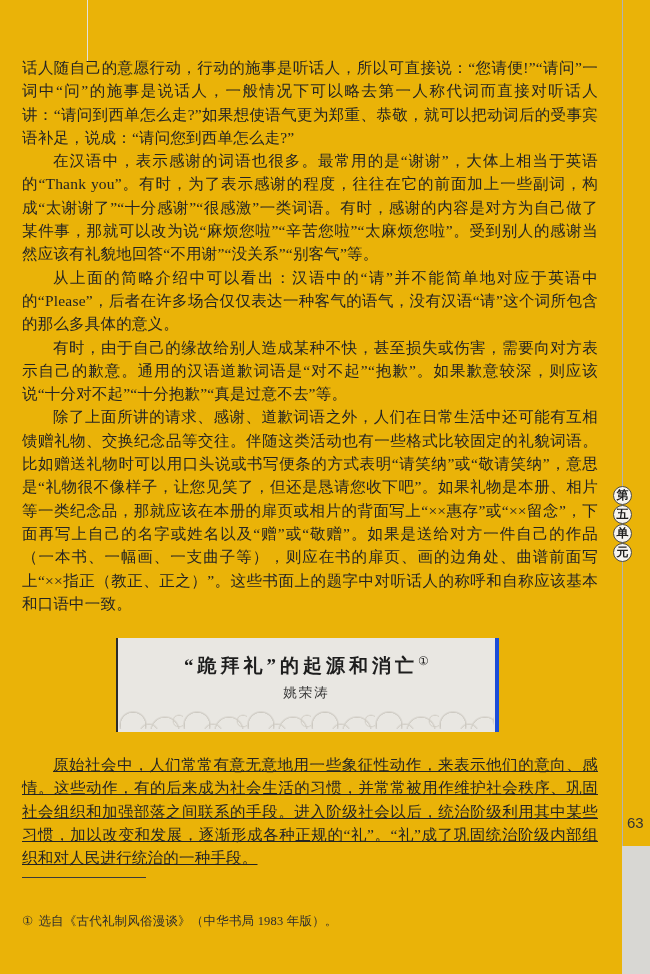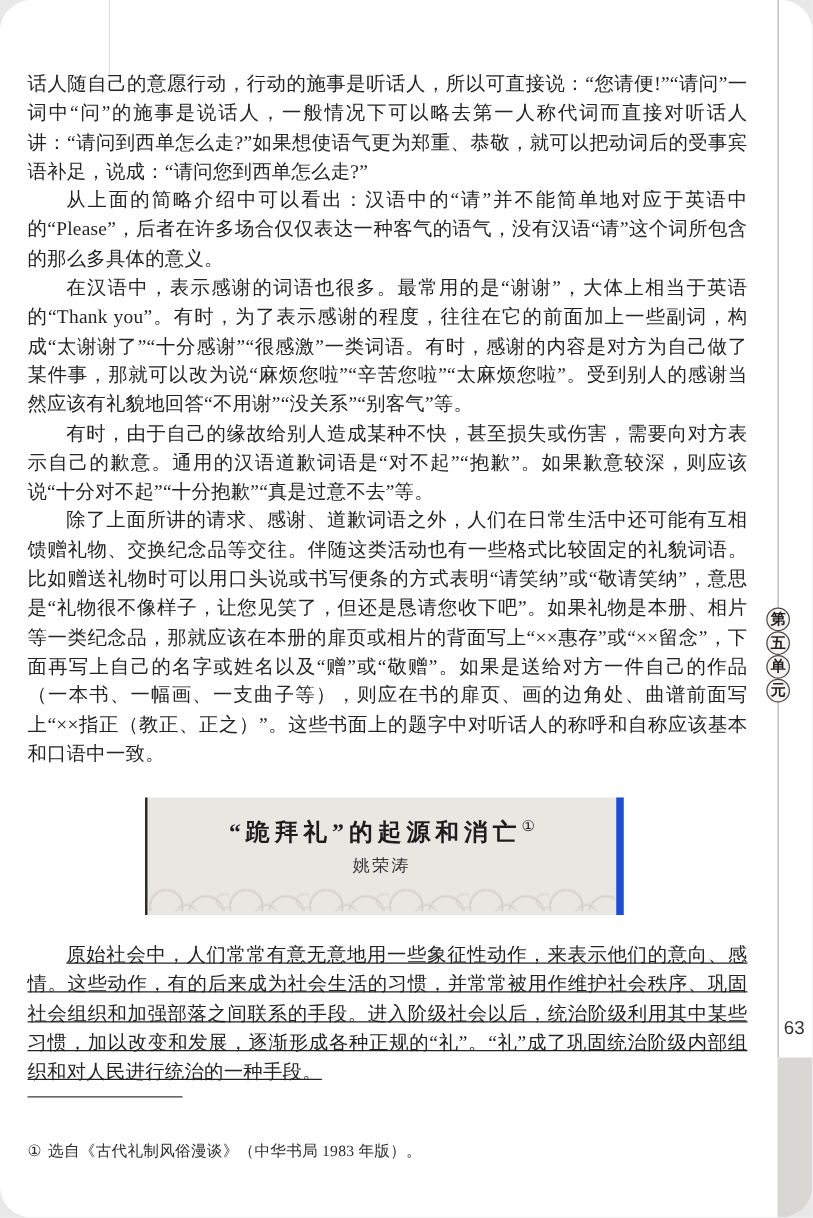"话人随自己的意愿行动，行动的施事是听话人，所以可直接说：“您请便!”“请问”一词" .page { background: #ffffff -> #eab308; border-radius: 25px -> none }
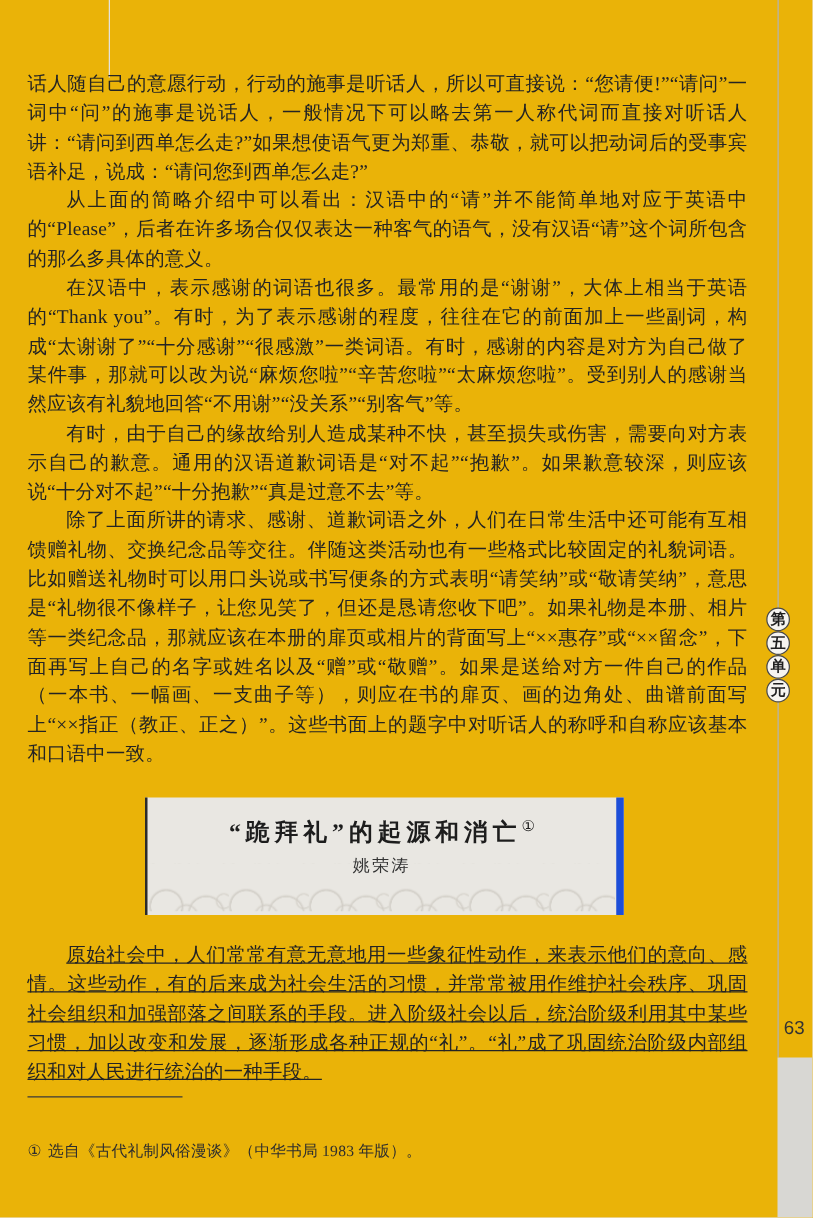"从上面的简略介绍中可以看出：汉语中的“请”并不能简单地对应于英语中的“Pleas" p.para { order: before "在汉语中，表示感谢的词语也很多。最常用的是“谢谢”，大体上相当于英语的“Than" -> after "在汉语中，表示感谢的词语也很多。最常用的是“谢谢”，大体上相当于英语的“Than" }
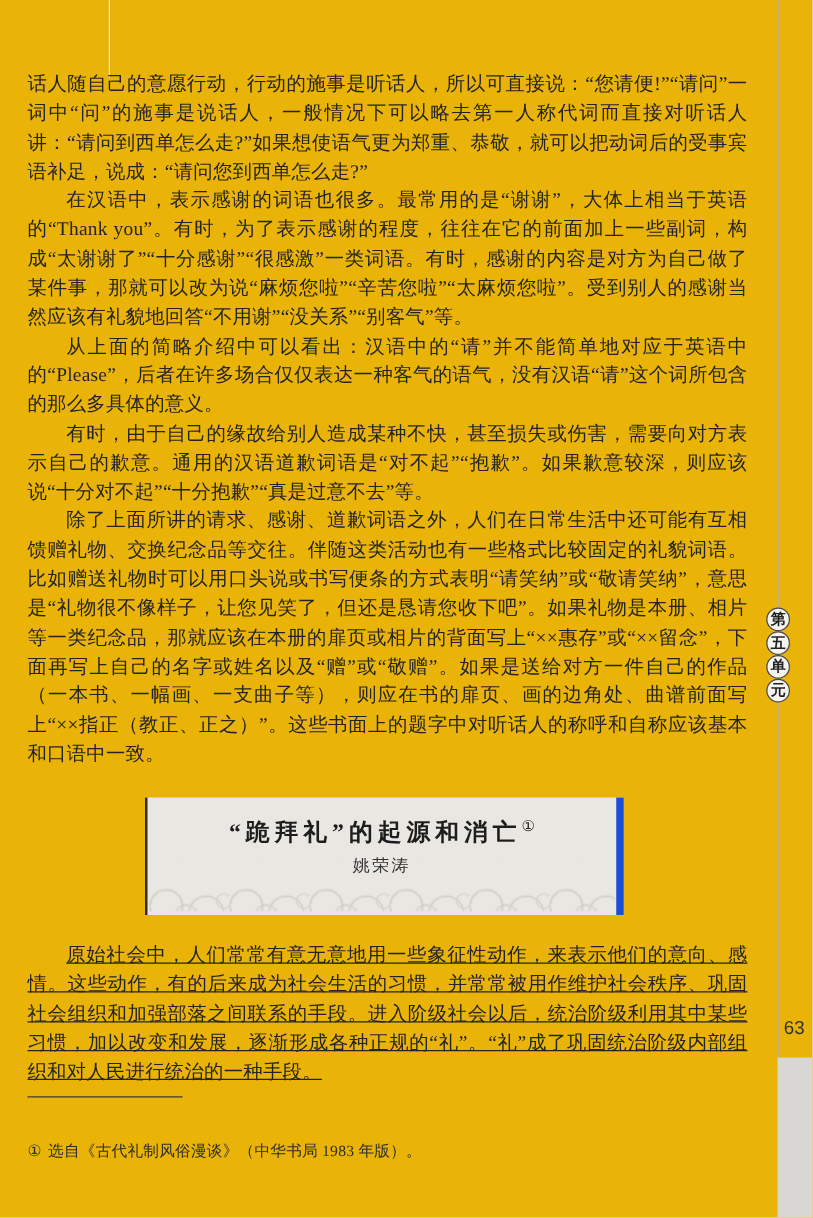"“跪拜礼”的起源和消亡①" .insert-box { border-right: 6px solid #1d4ed8 -> 4px solid #1d4ed8 }
